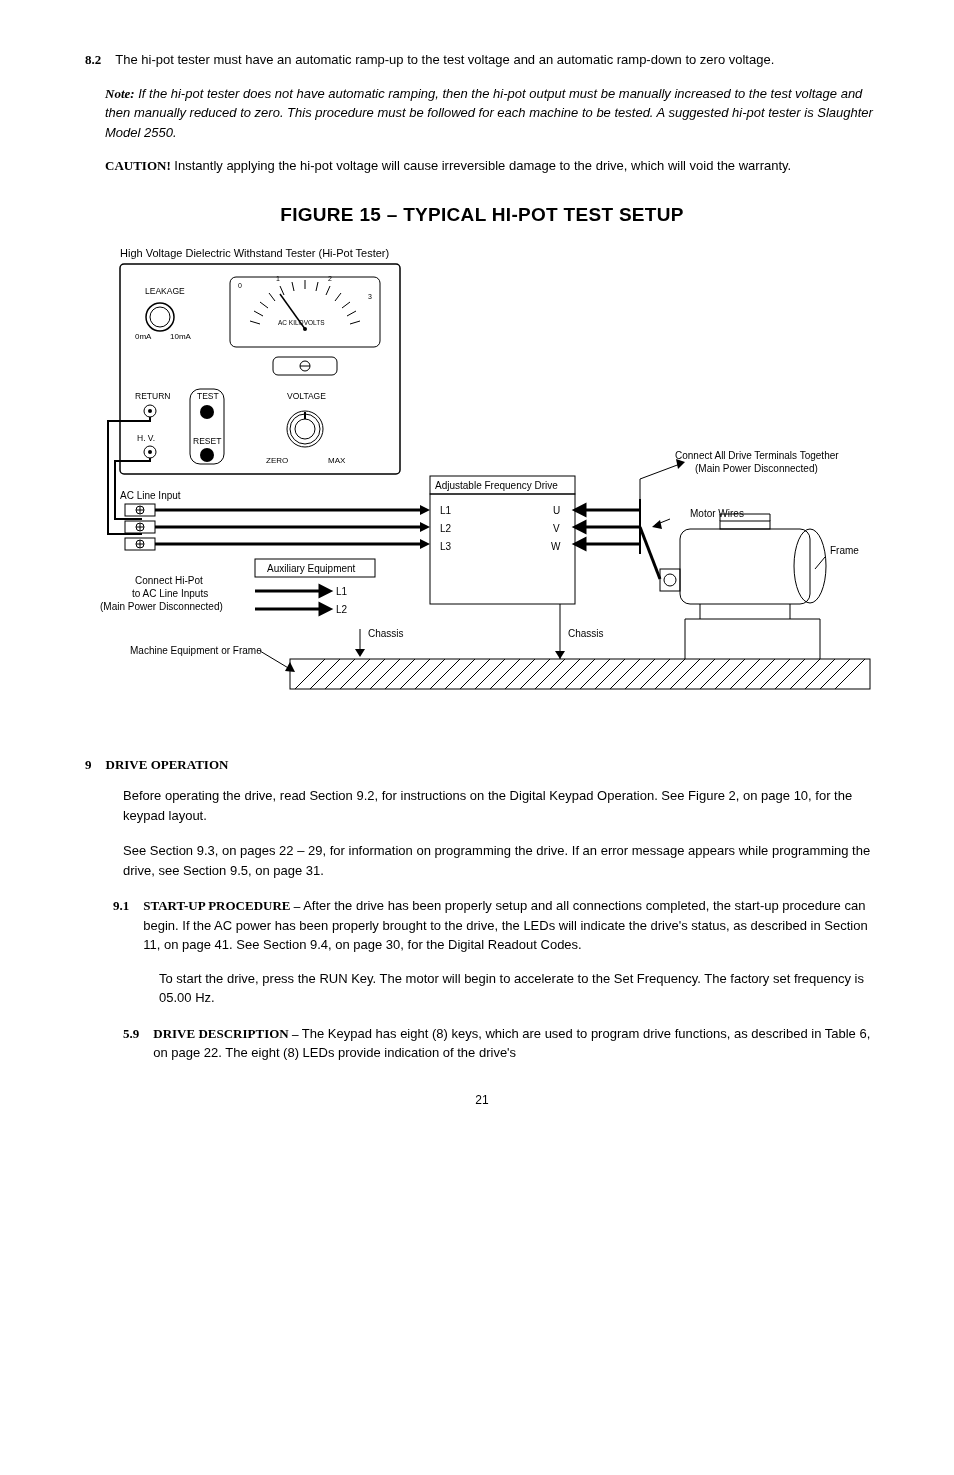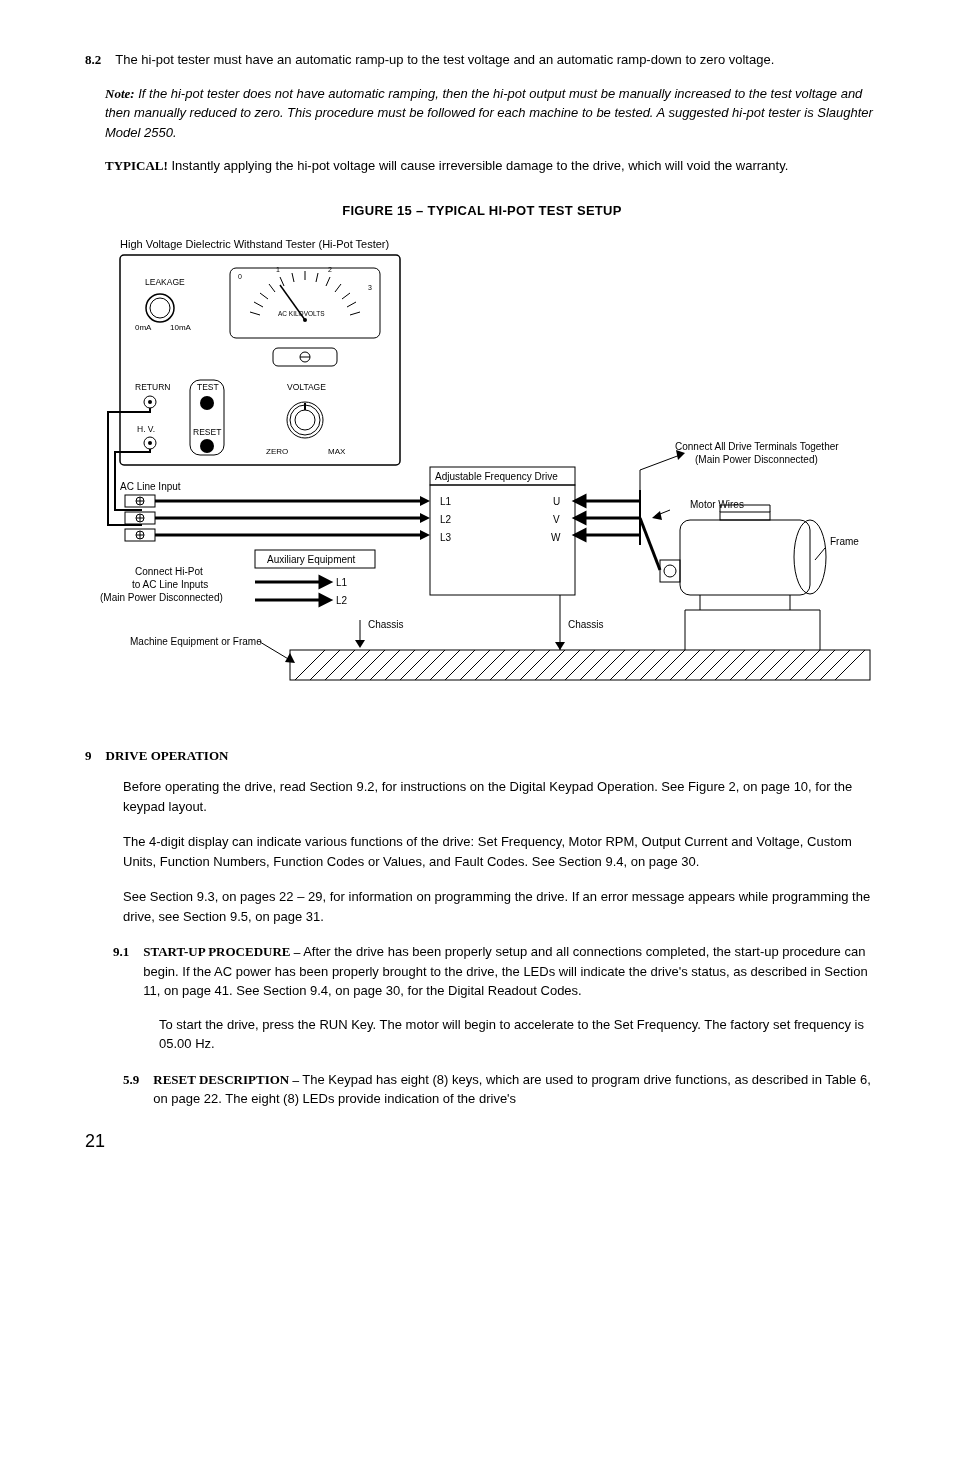"TYPICAL!" span.bold { text: TYPICAL -> CAUTION }
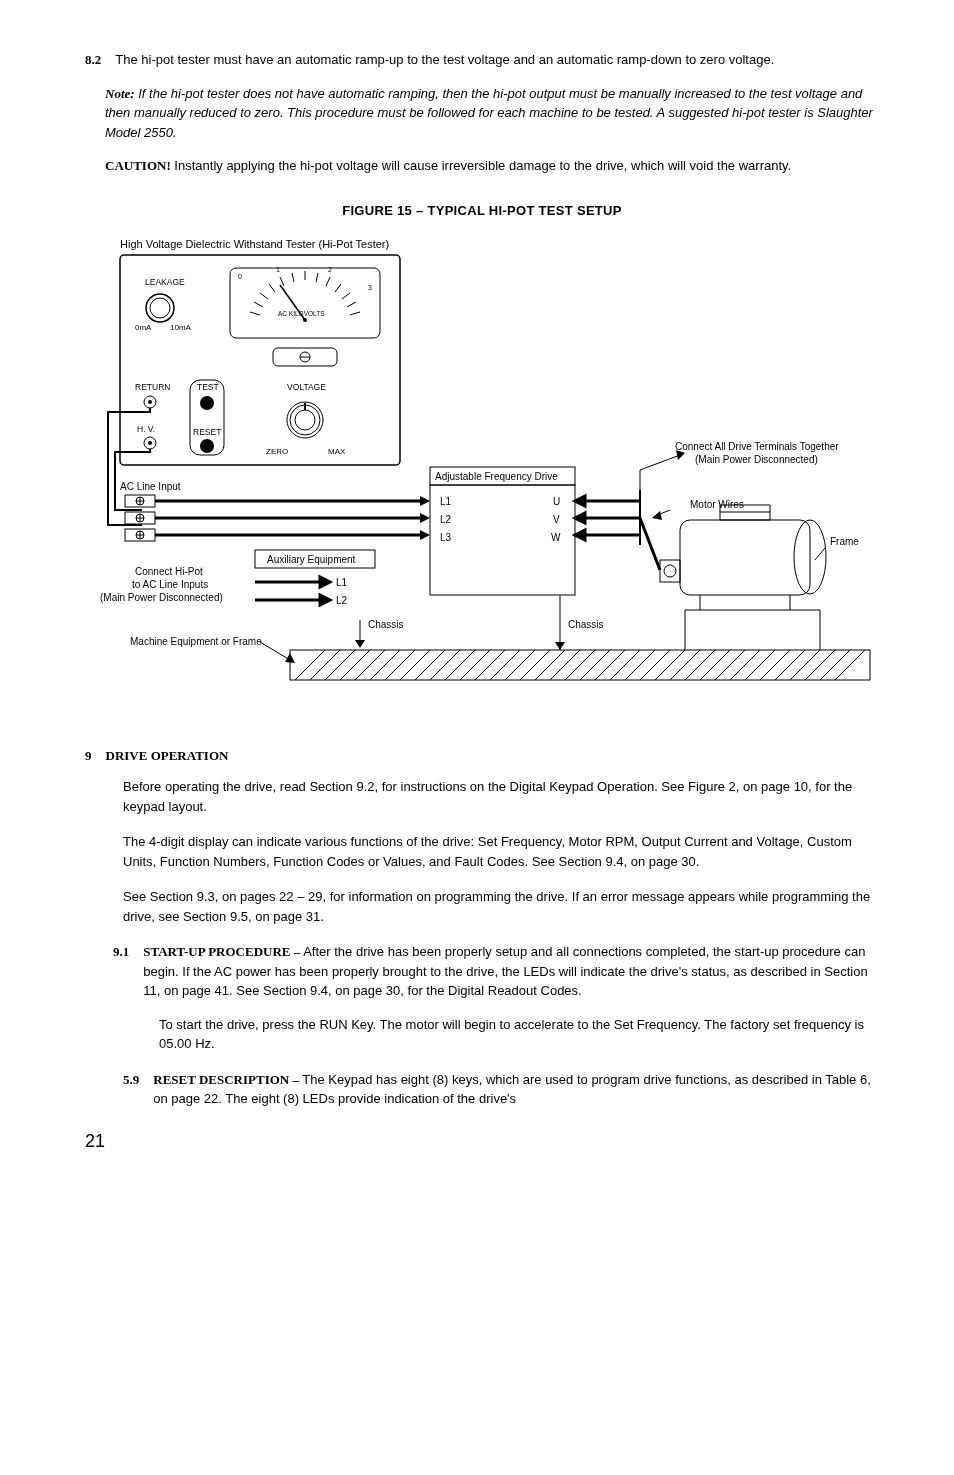"FIGURE 15 – TYPICAL HI-POT" .fig-title { font-size: 13px -> 19px }
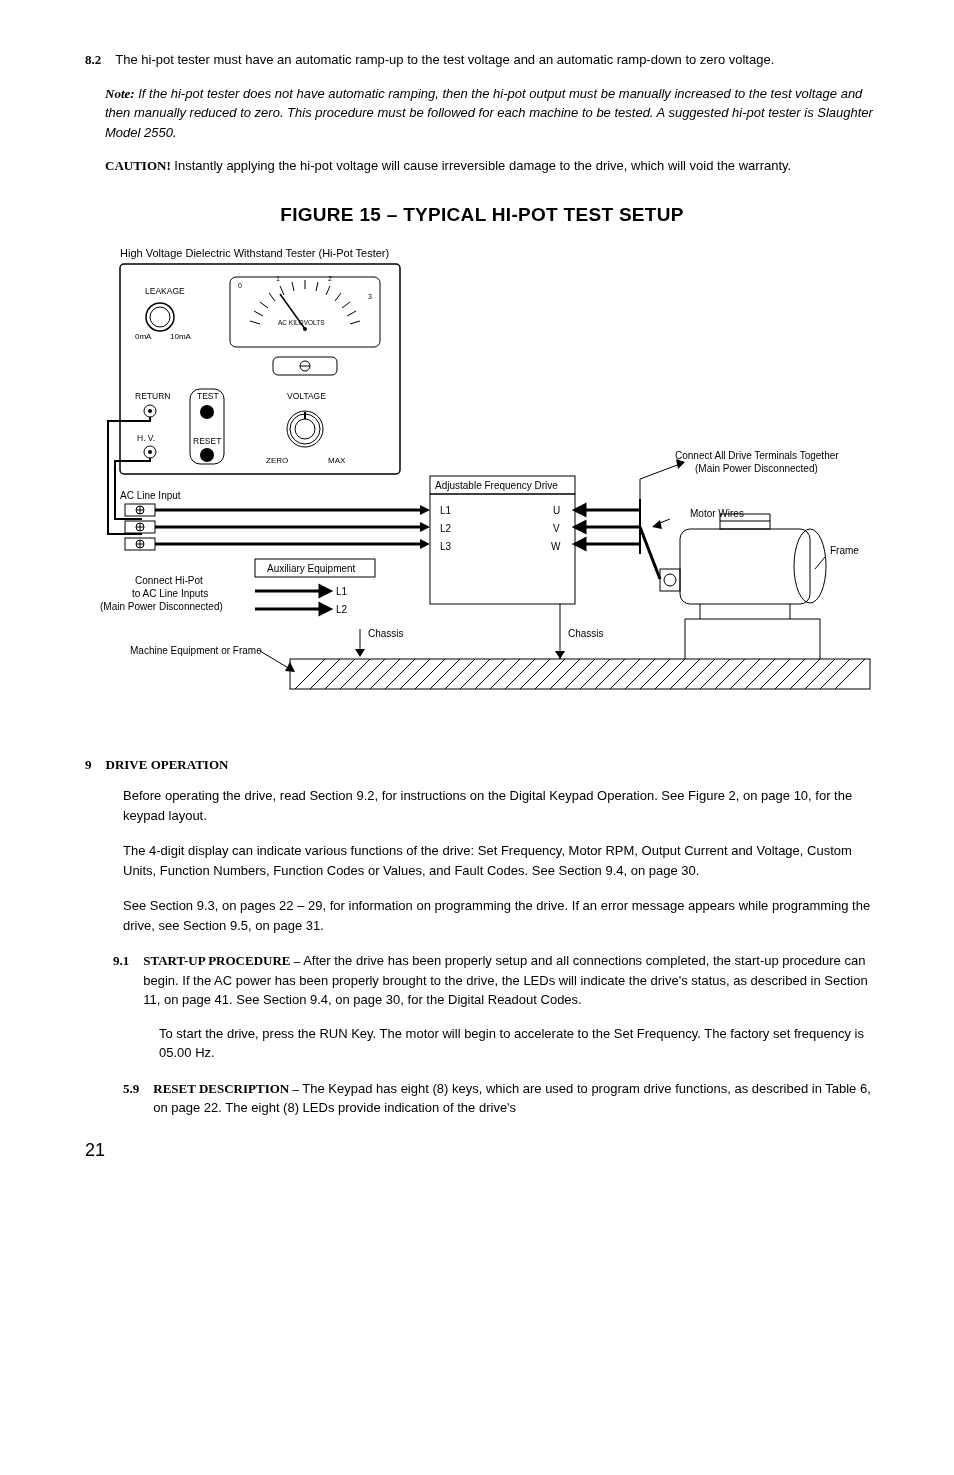"The 4-digit display can indicate" div.para { html: <div>The 4-digit display can indicate various functions of the drive: Set Frequency, Motor RPM, Output Current and Voltage, Custom Units, Function Numbers, Function Codes or Values, and Fault Codes. See Section 9.4, on page 30.</div> -> none }
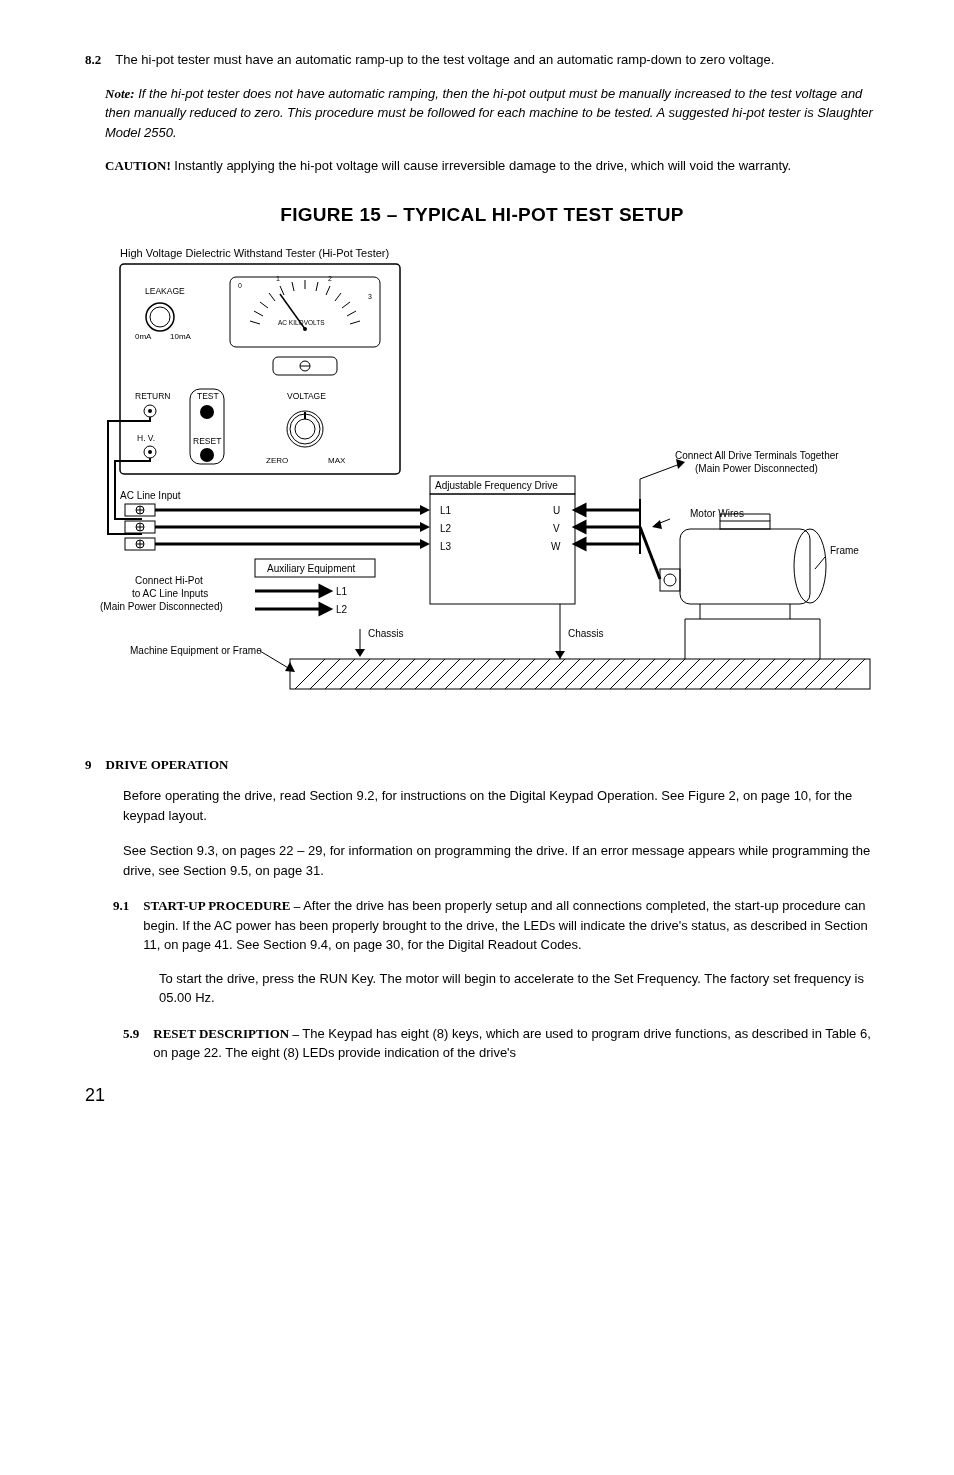"RESET DESCRIPTION –" span.bold { text: RESET -> DRIVE }
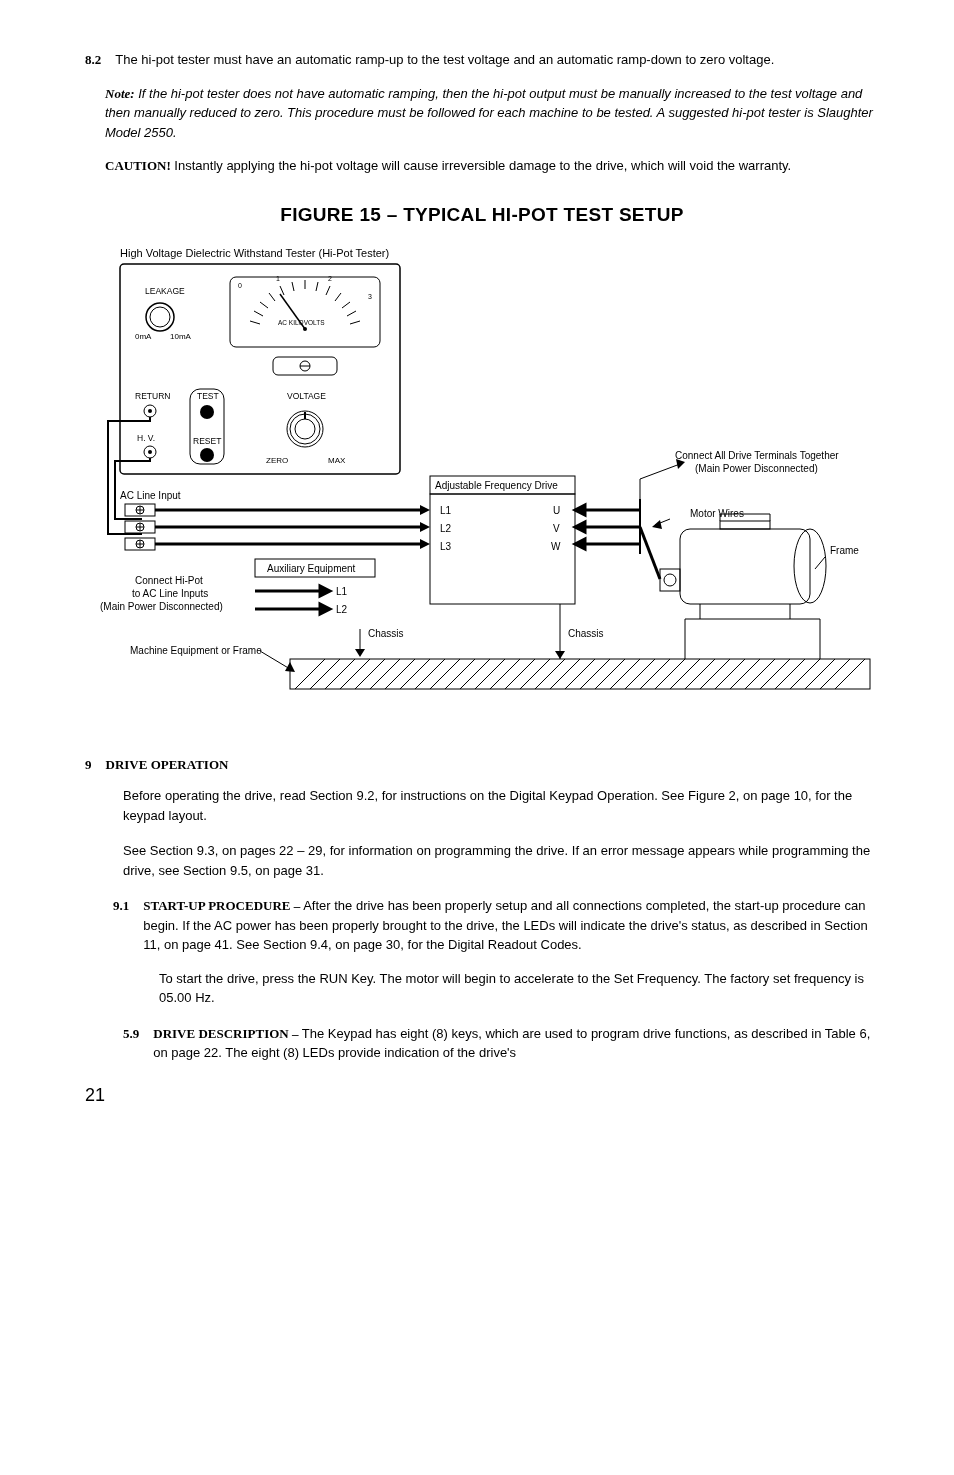"21" .page-num { font-size: 18px -> 12px; margin-top: 19px -> 28px; text-align: left -> center }
